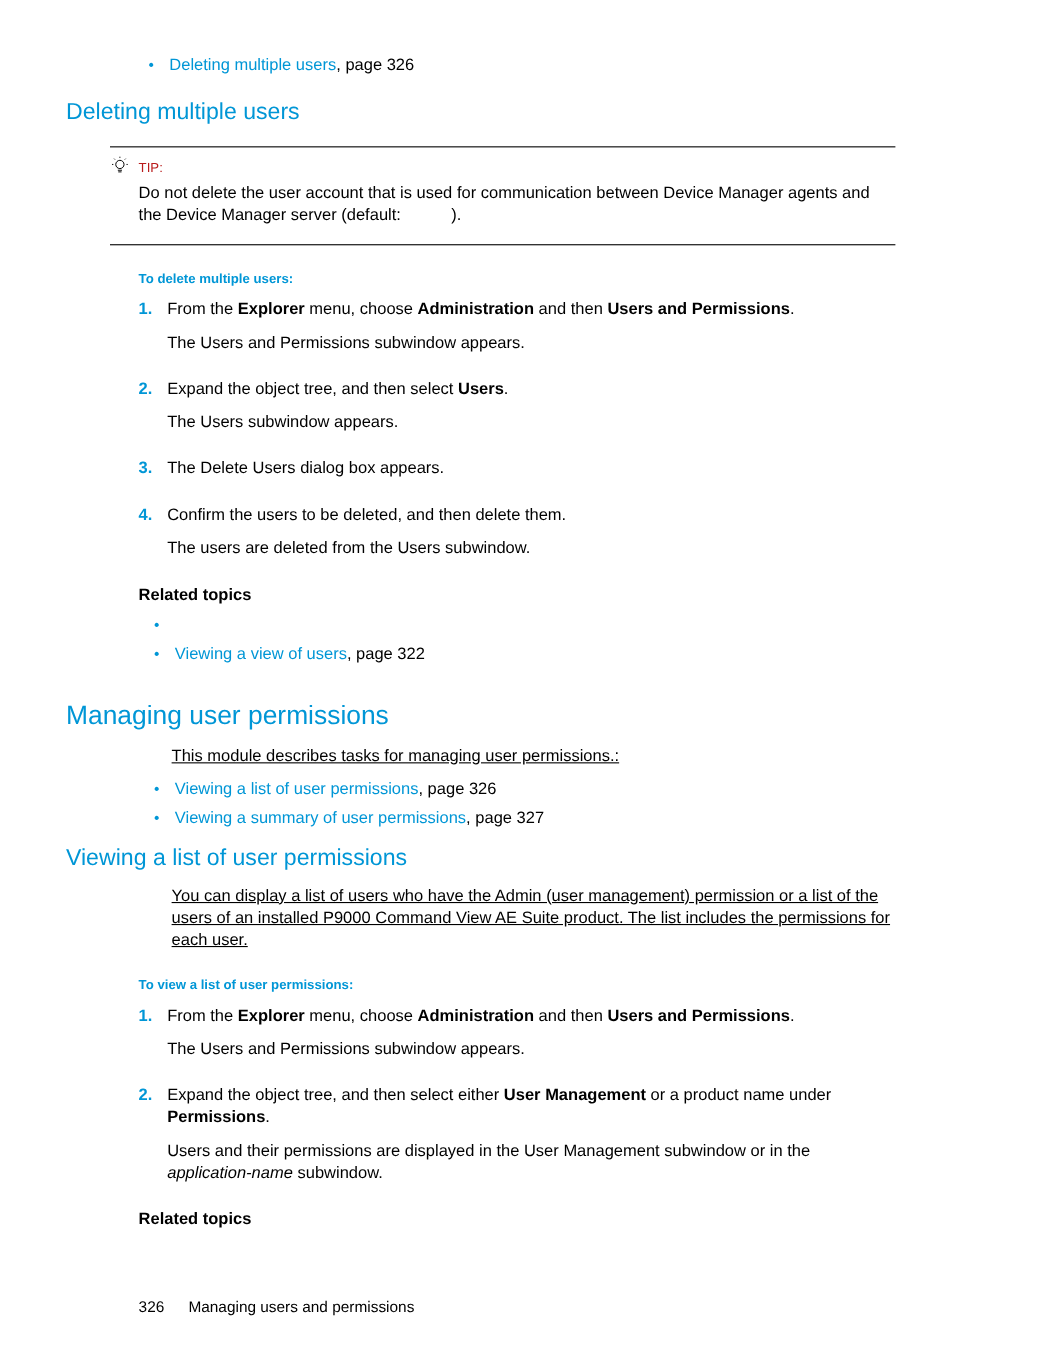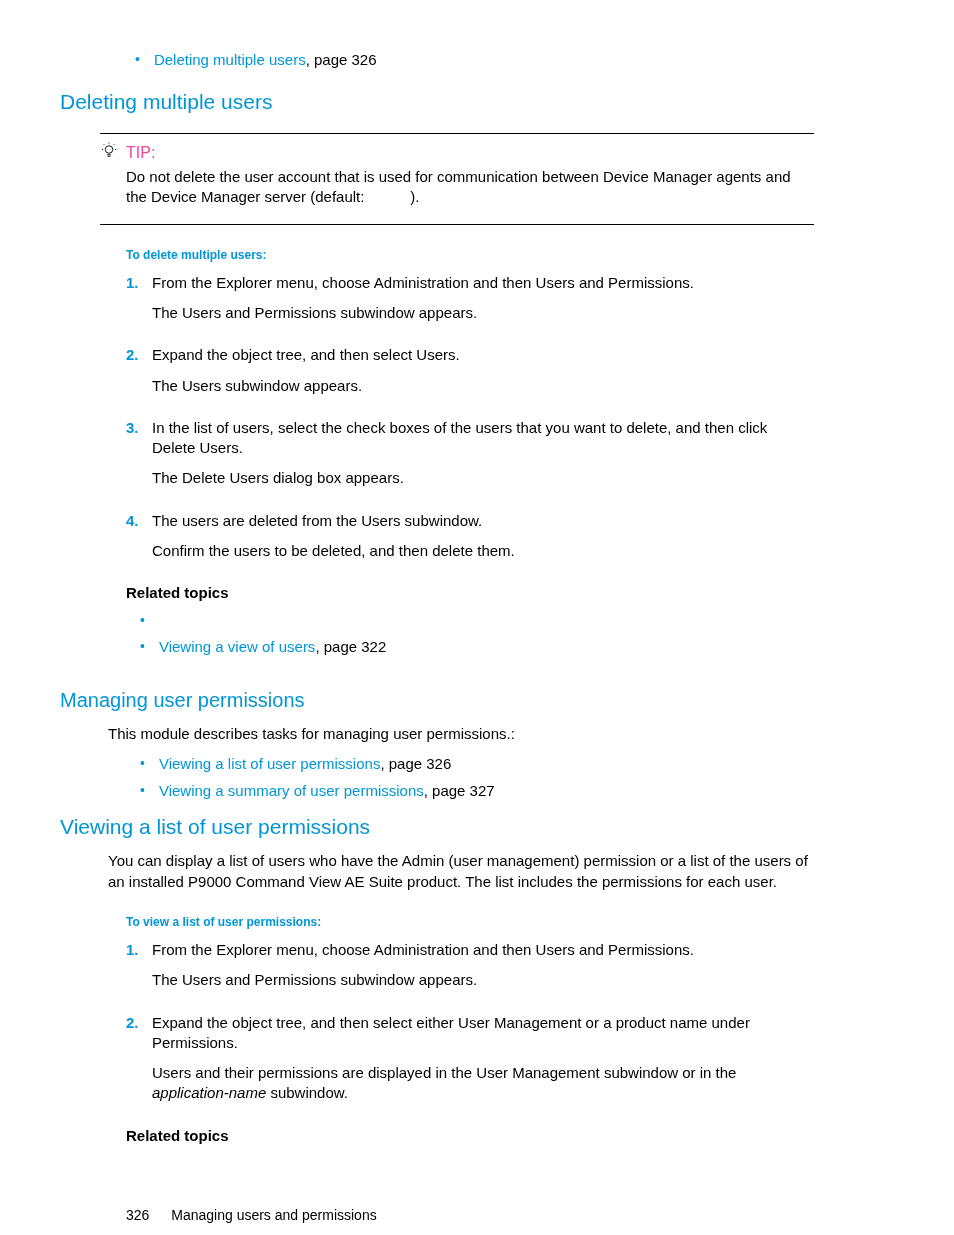"TIP:" .tip-label { color: #ec4899 -> #b91c1c; font-size: 16px -> 12px }
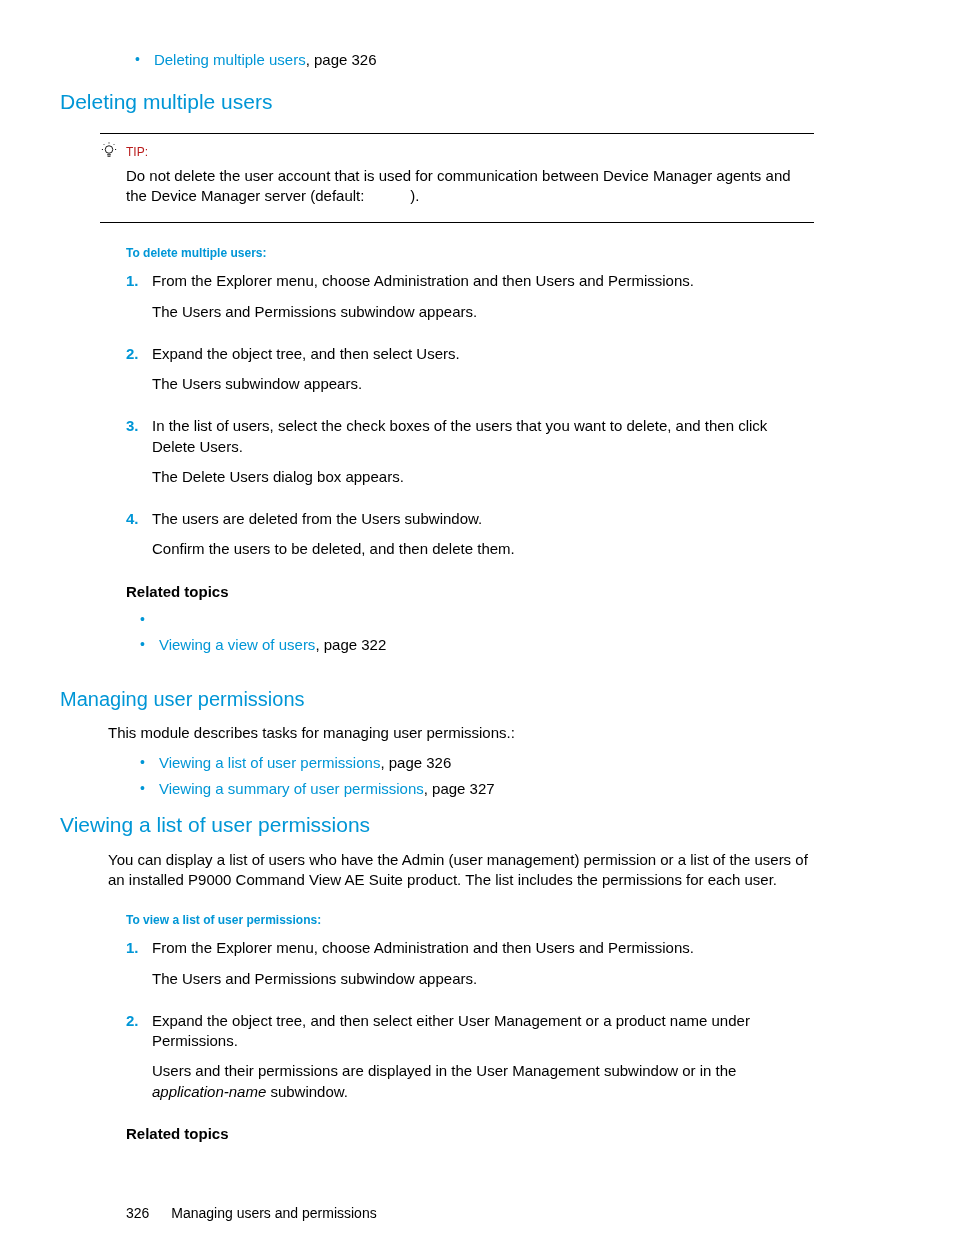"Explorer" b { font-weight: 400 -> 700 }
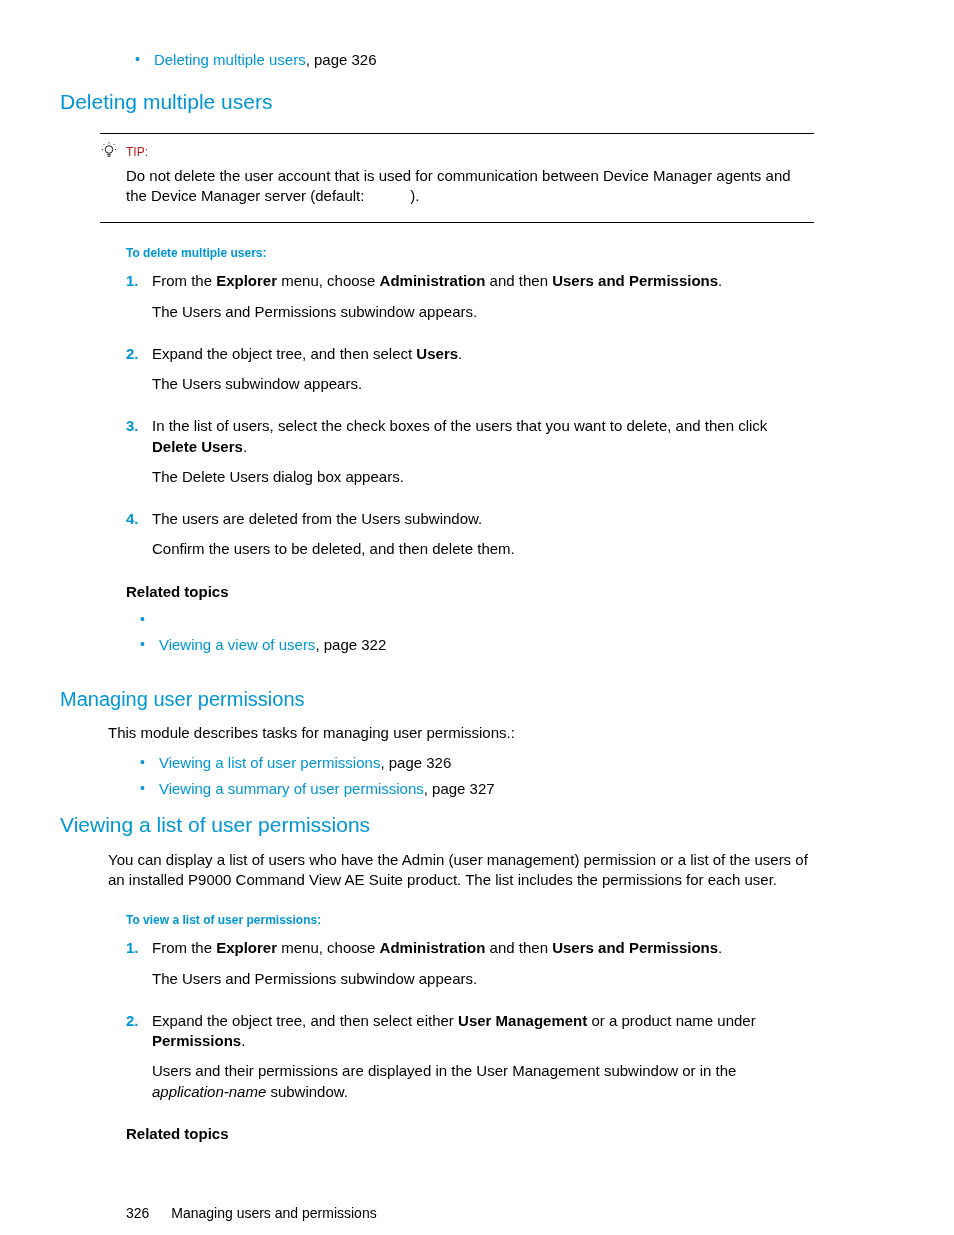"In the list of users," p { html: <p><span>In the list of users, select the check boxes of the users that you want to delete, and then click </span><b>Delete Users</b><span>.</span></p> -> none }
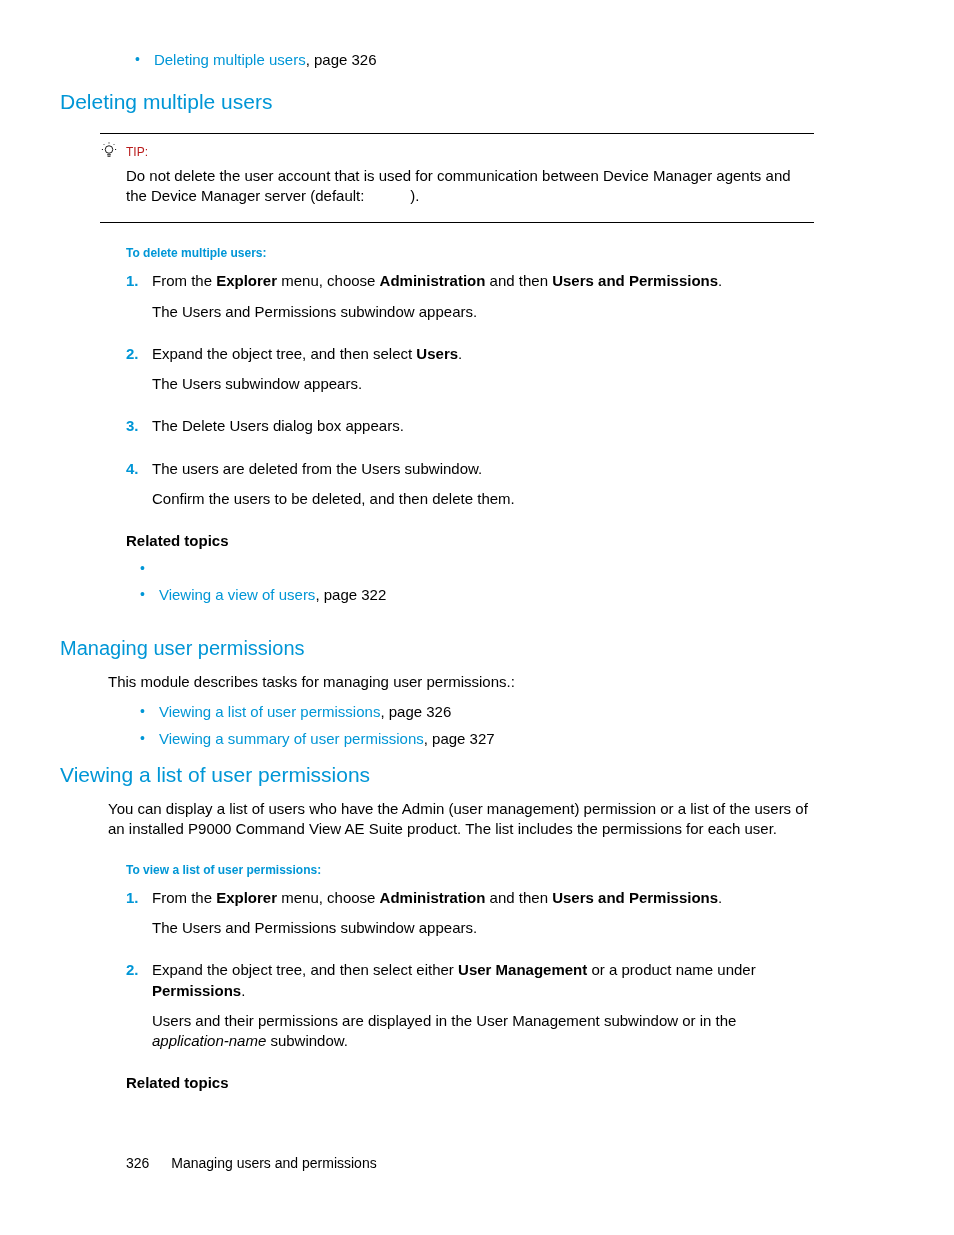"The users are deleted from" p { order: before "Confirm the users to be" -> after "Confirm the users to be" }
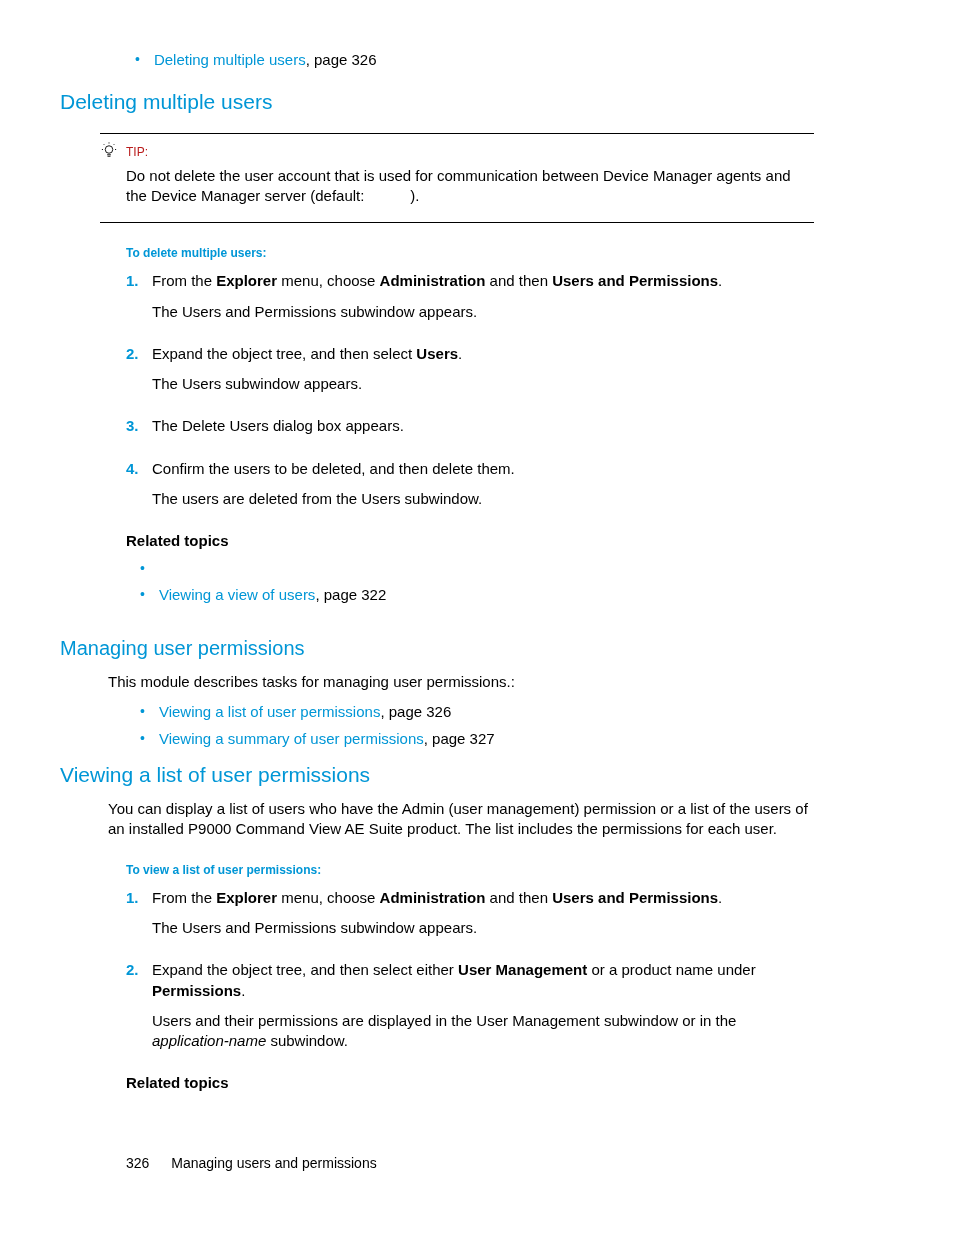"Managing user permissions" .h1 { font-size: 20px -> 24px }
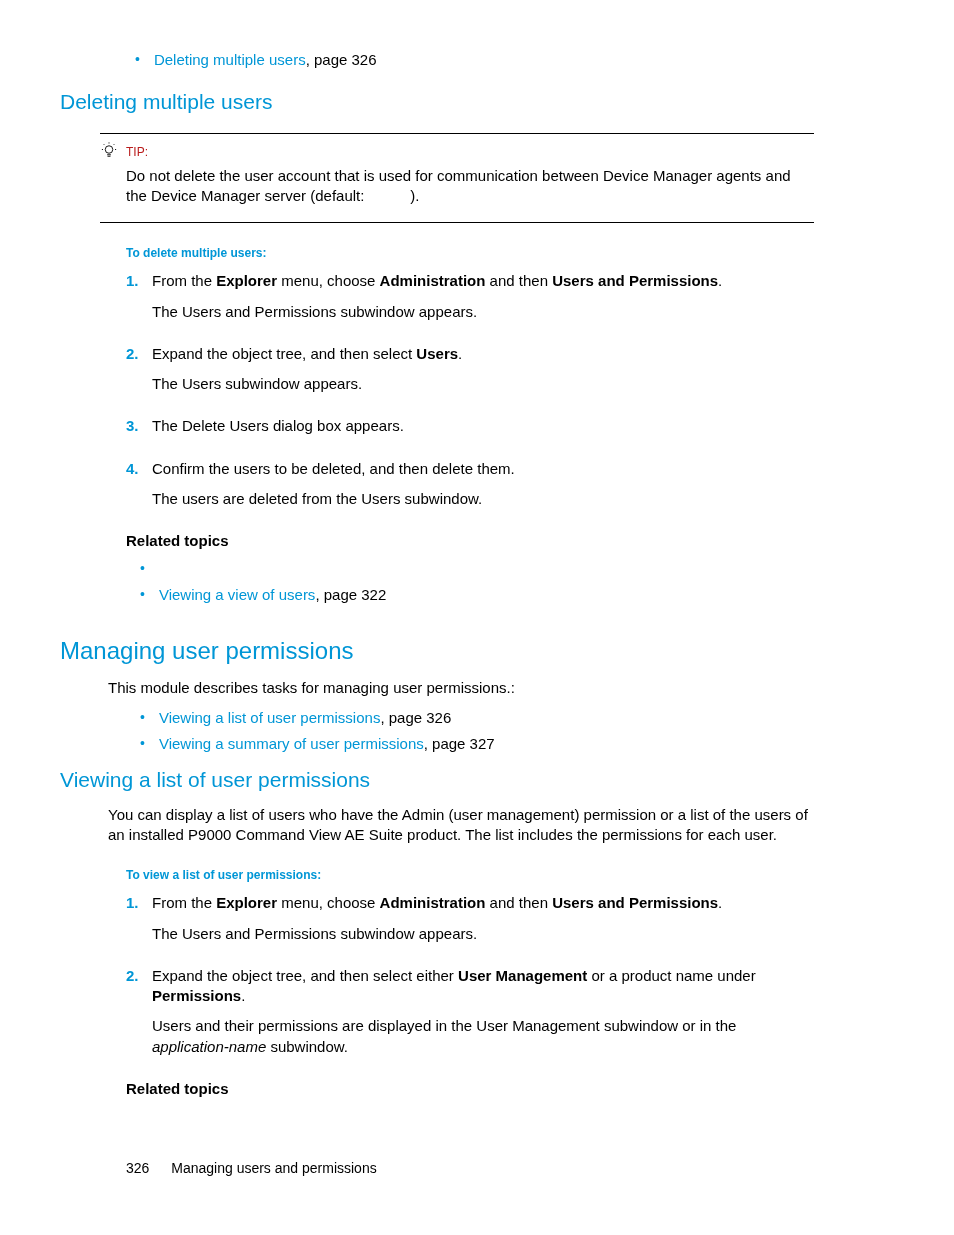"This module describes tasks for" .intro-text { margin-left: 48px -> 96px; text-decoration: none -> underline }
